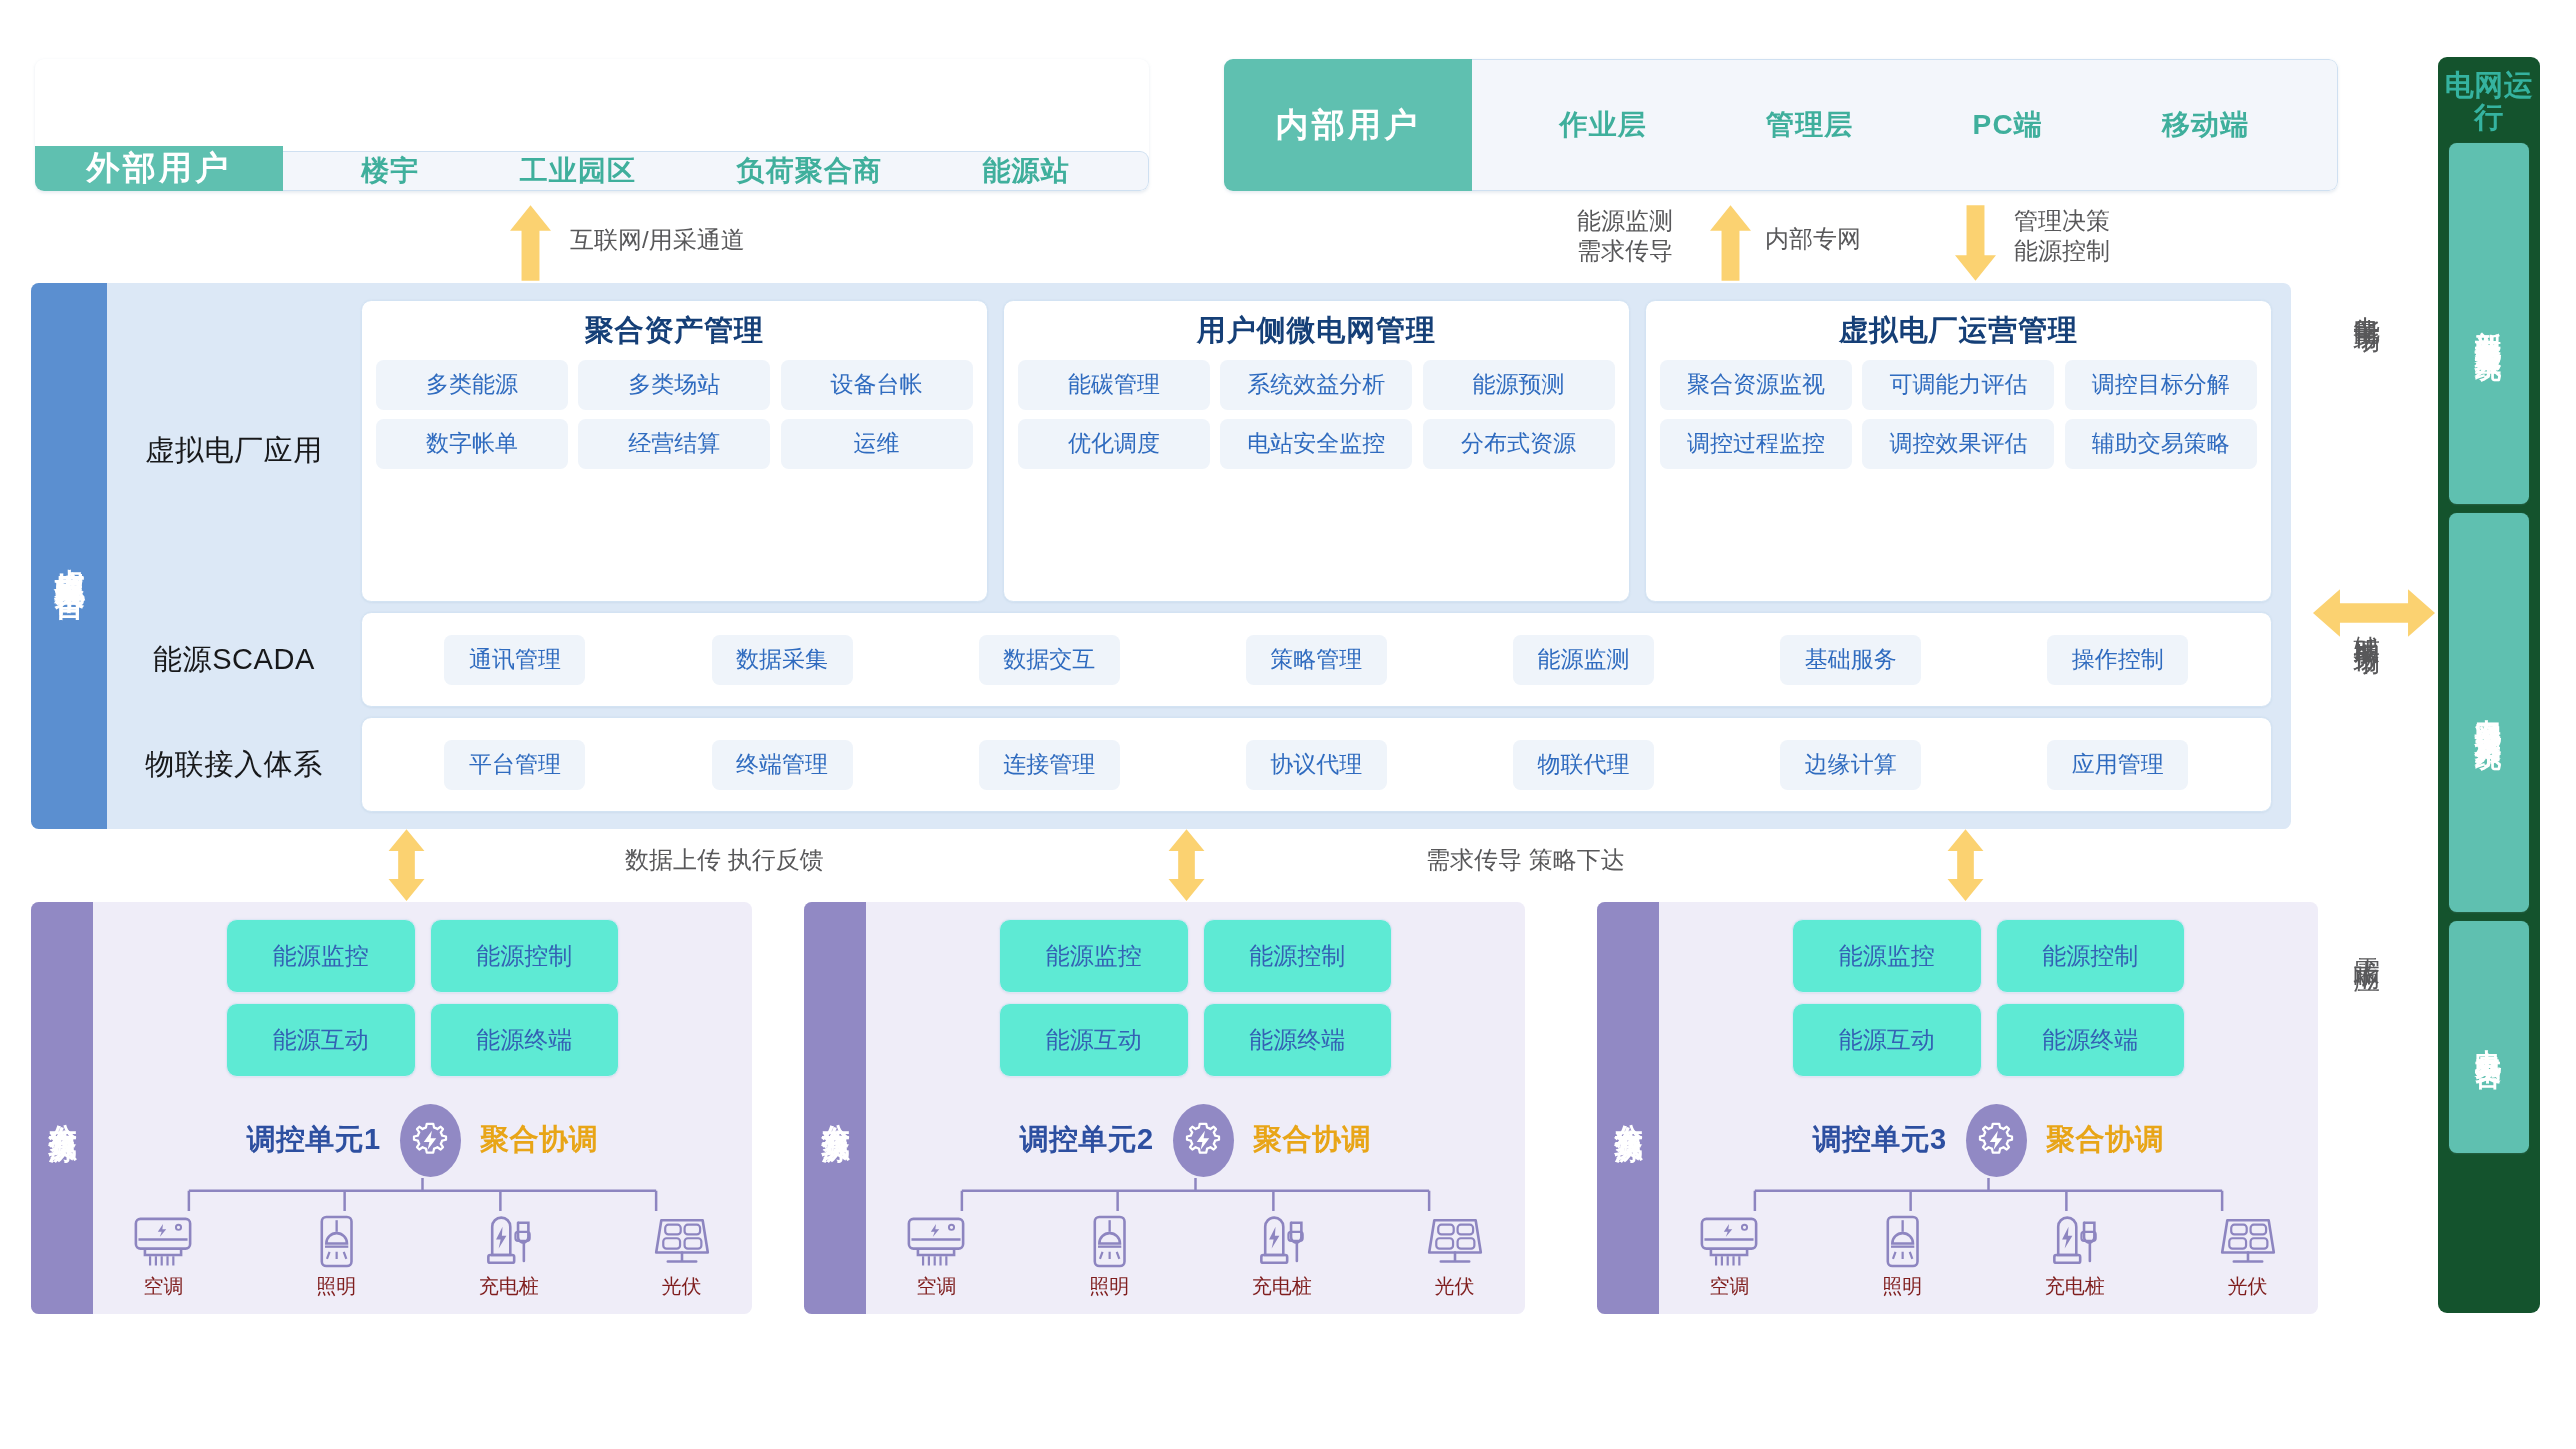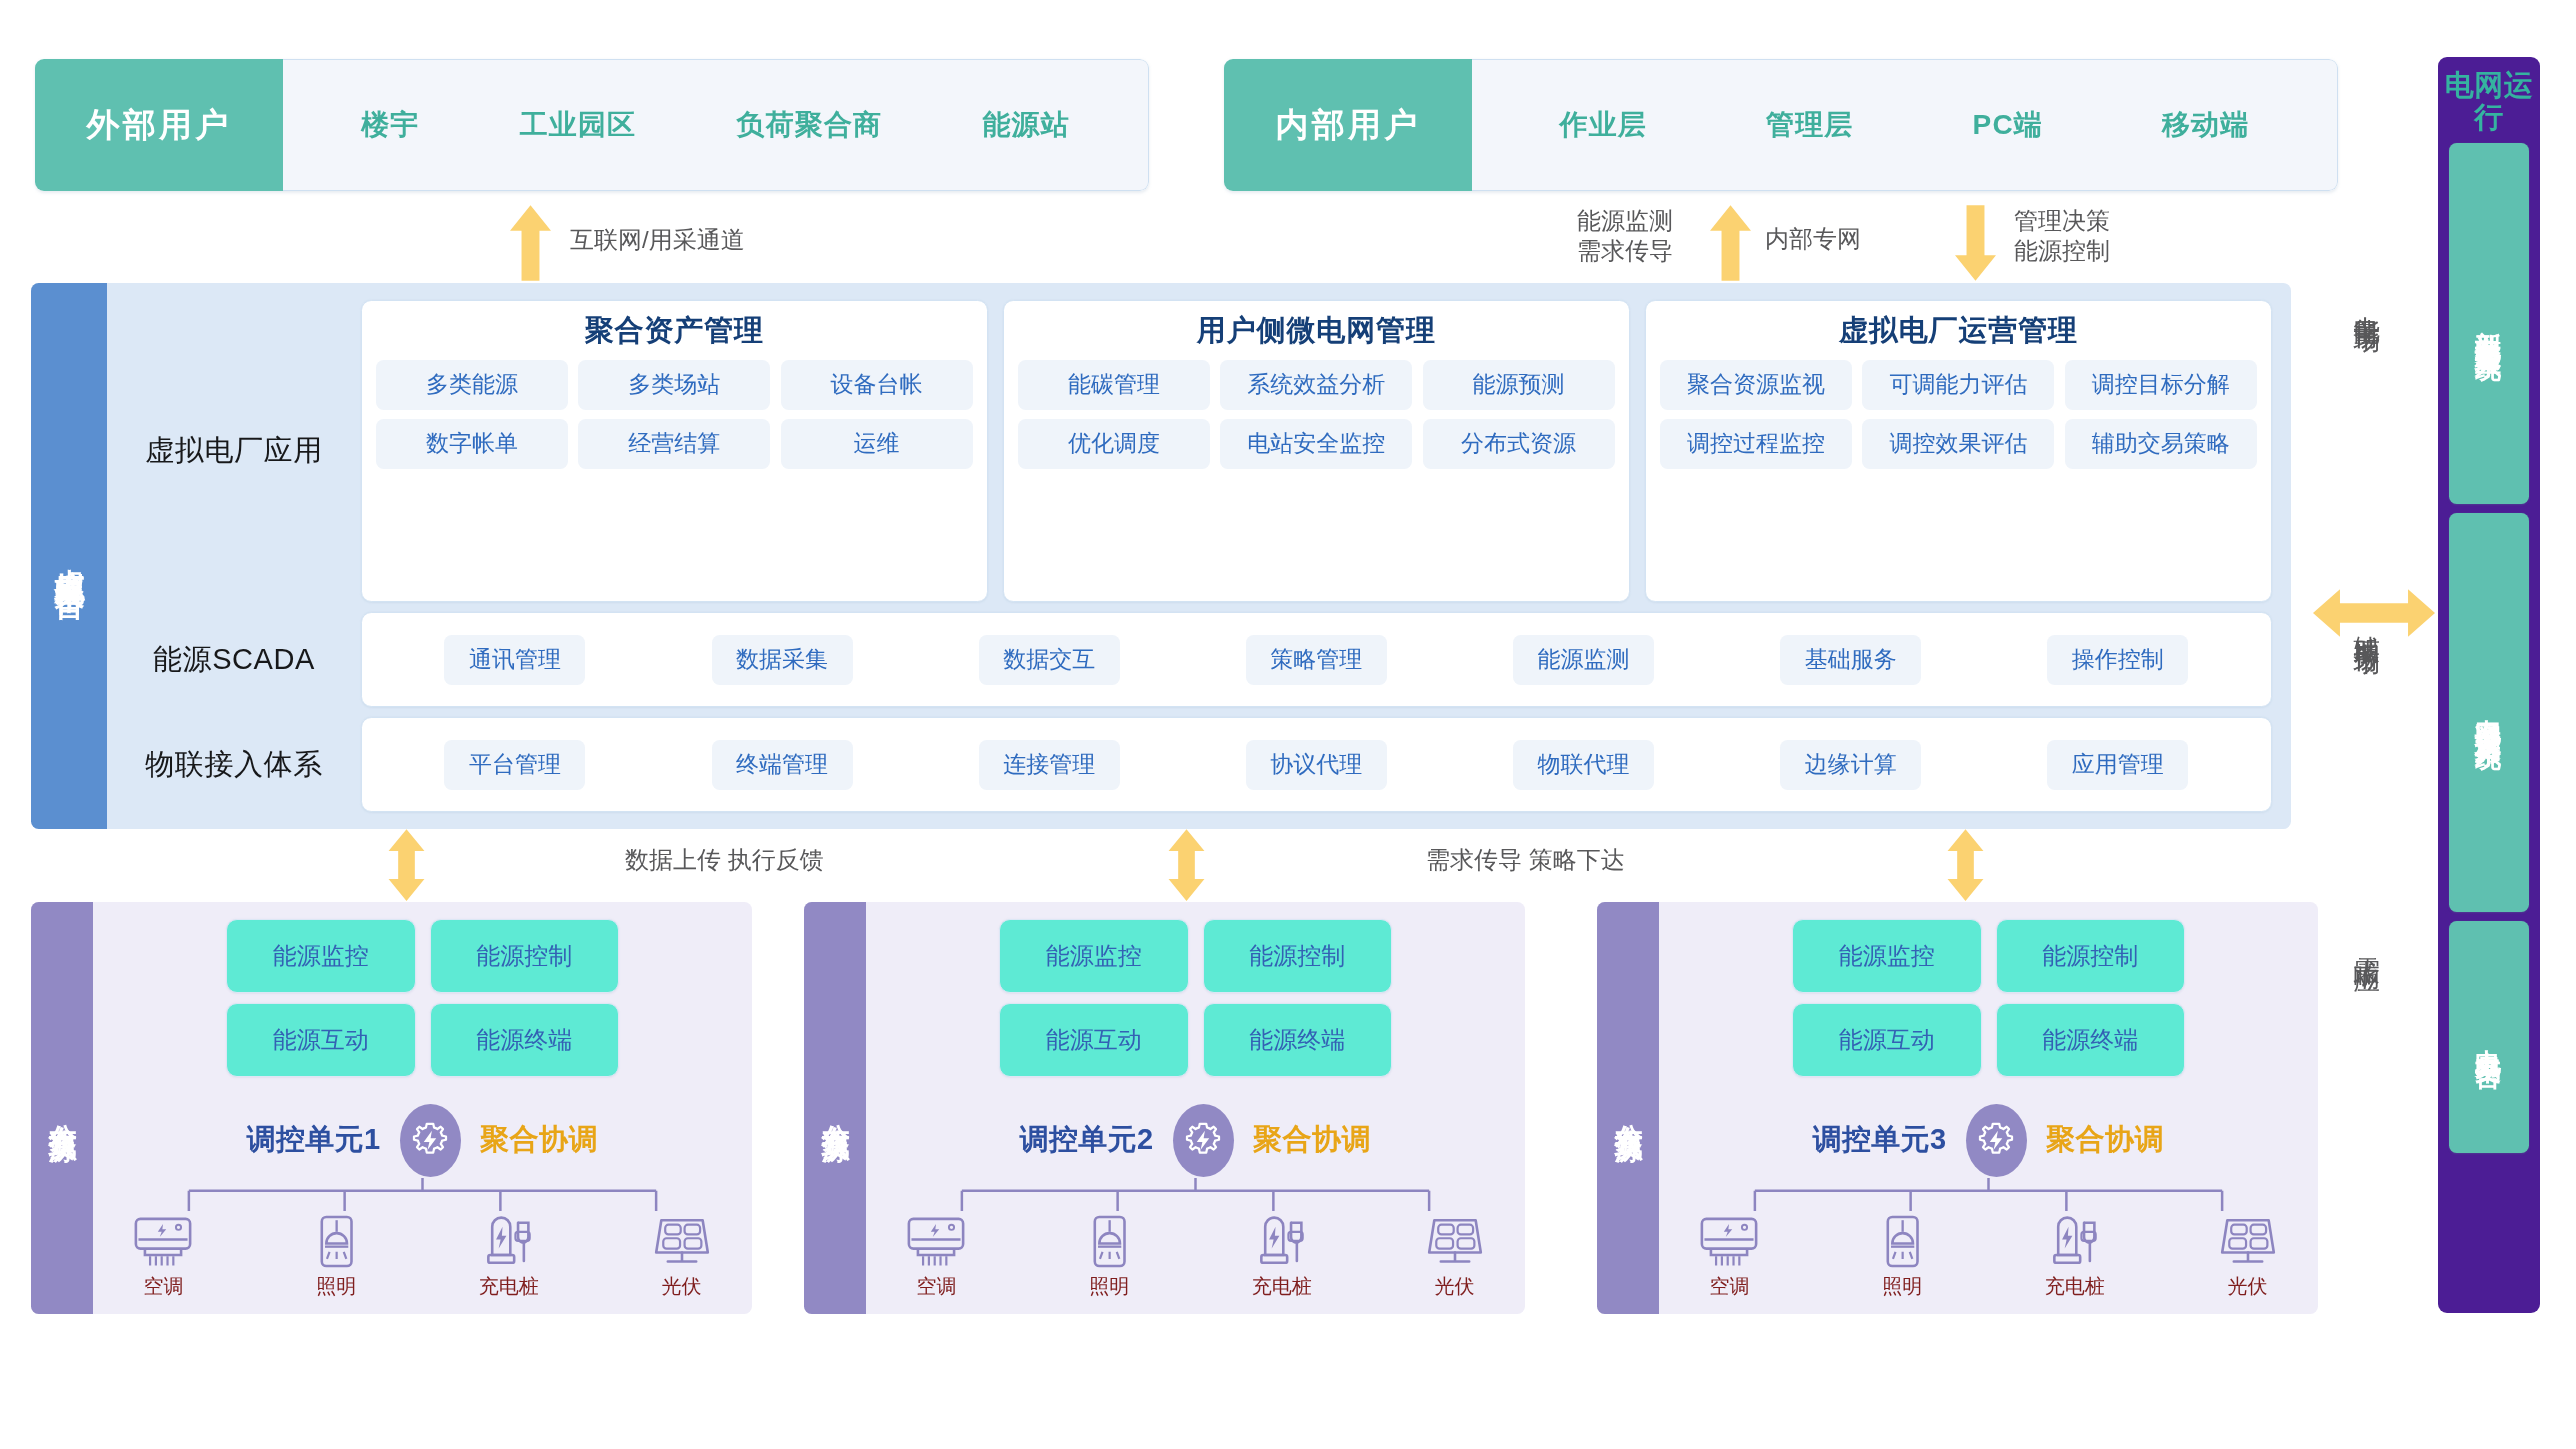"电网运行" #gridcol { background: #4c1d95 -> #14532d }
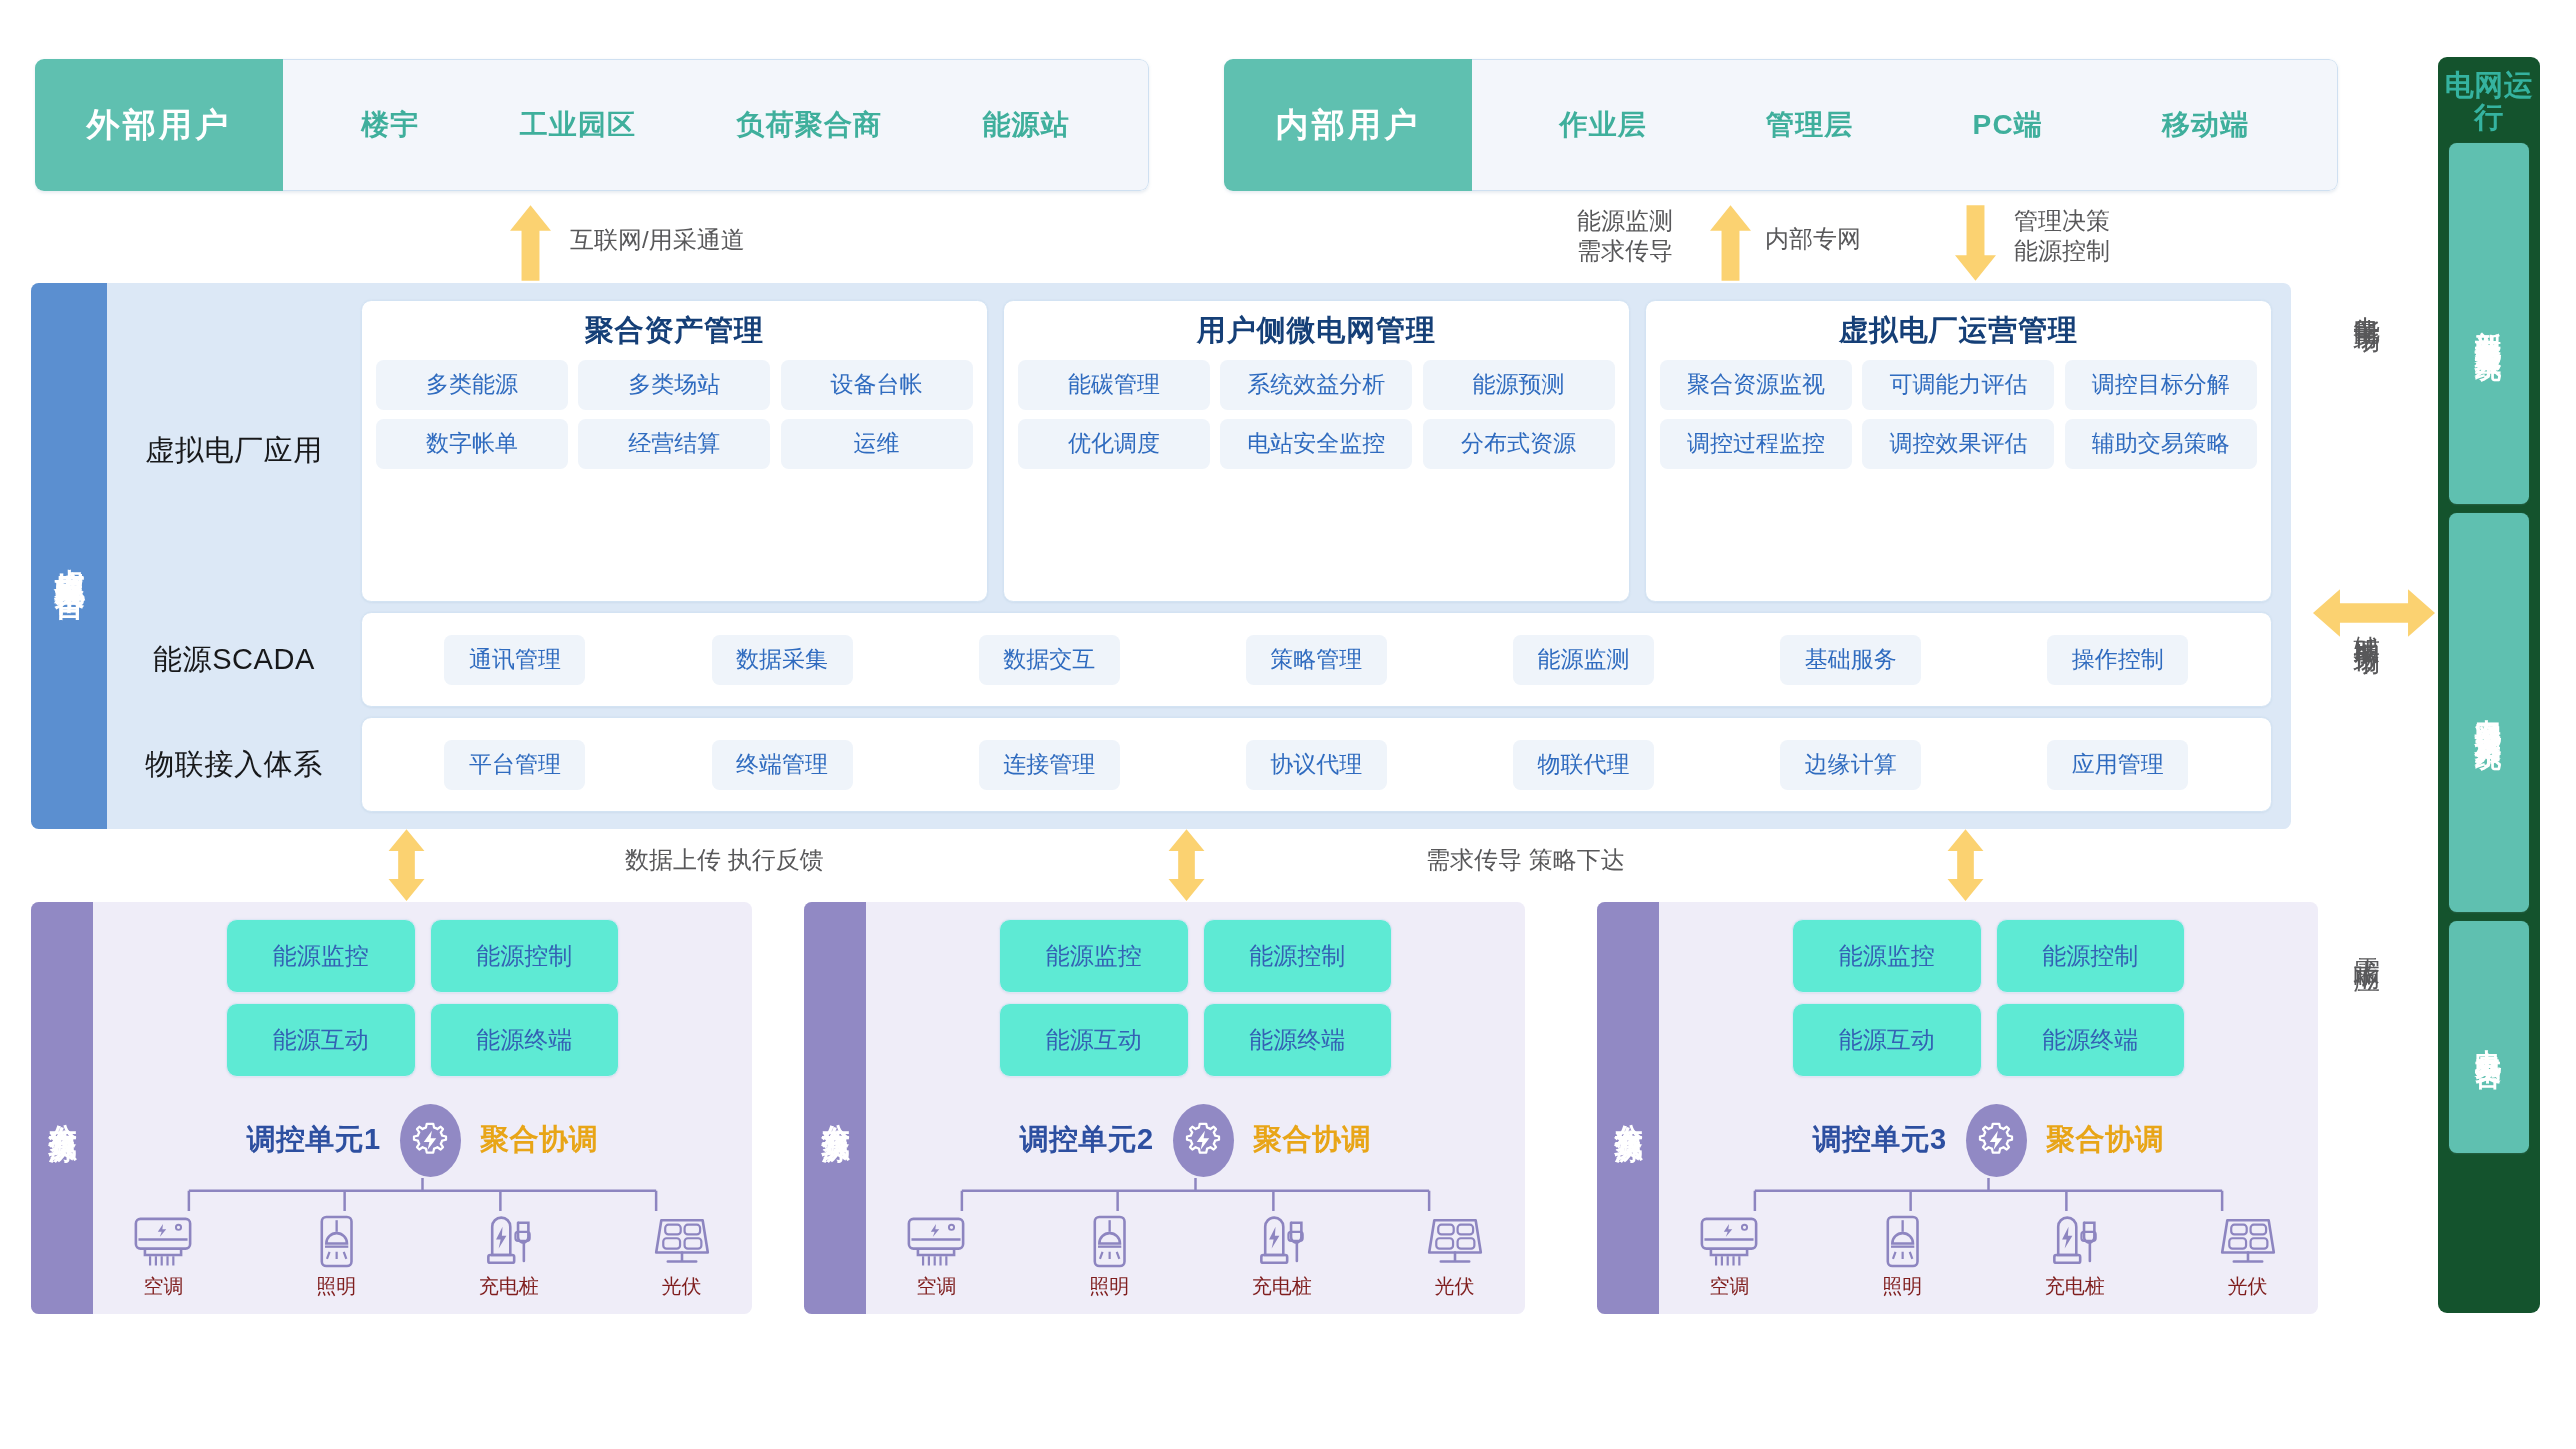"外部用户" div.userbar { align-items: none -> flex-end }
